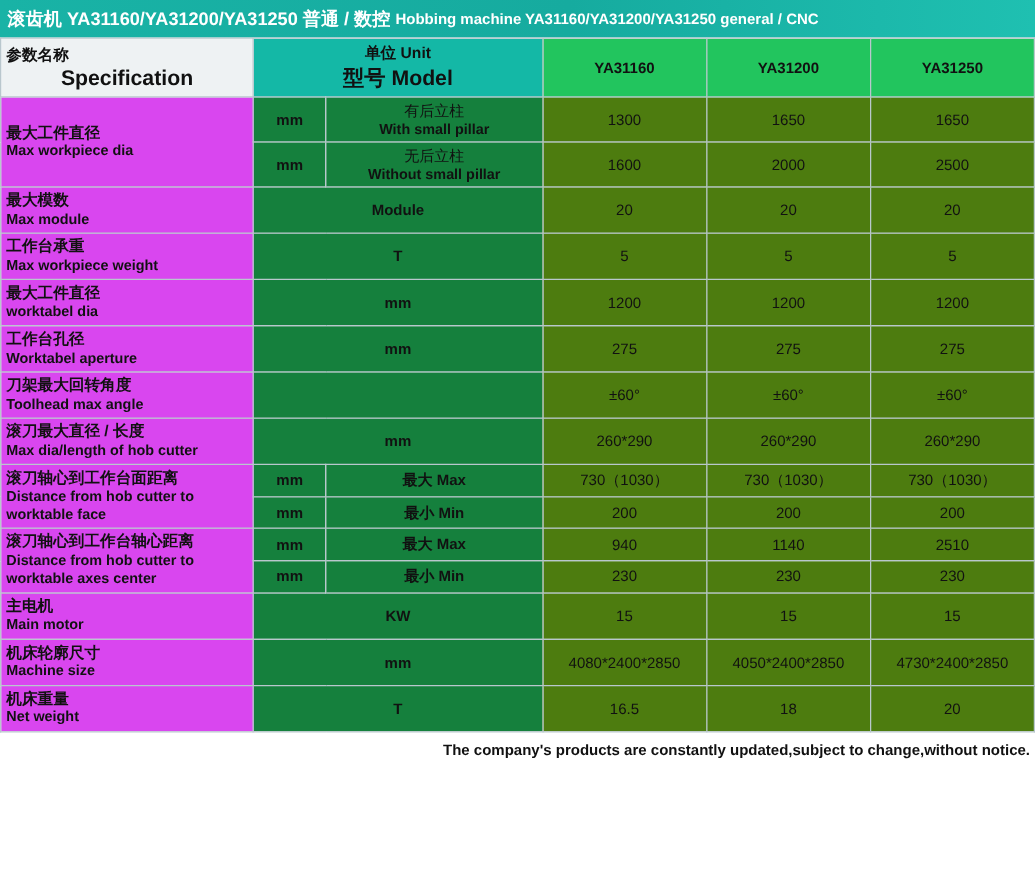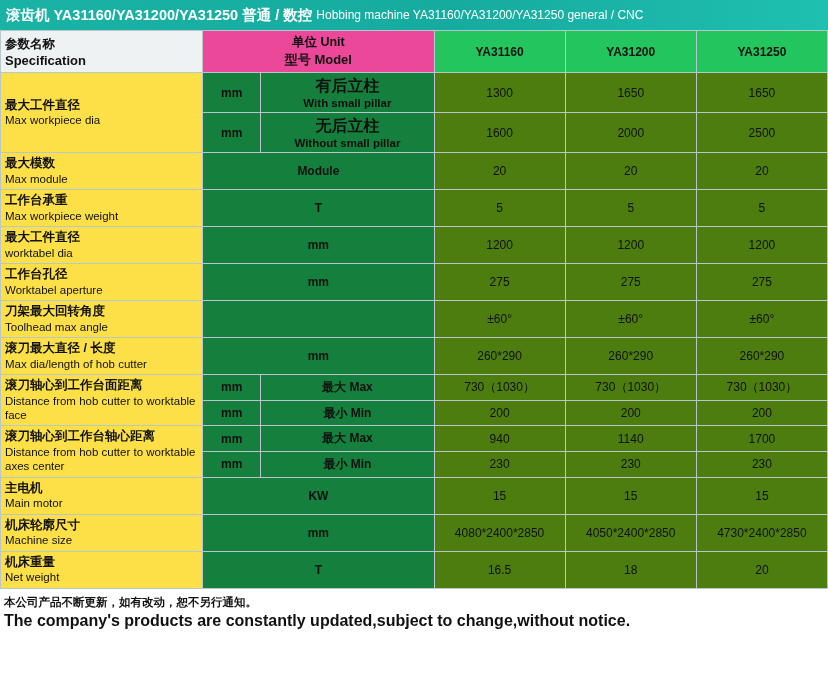"Hobbing machine YA31160/YA31200/YA31250" .banner .en { font-weight: normal -> bold }
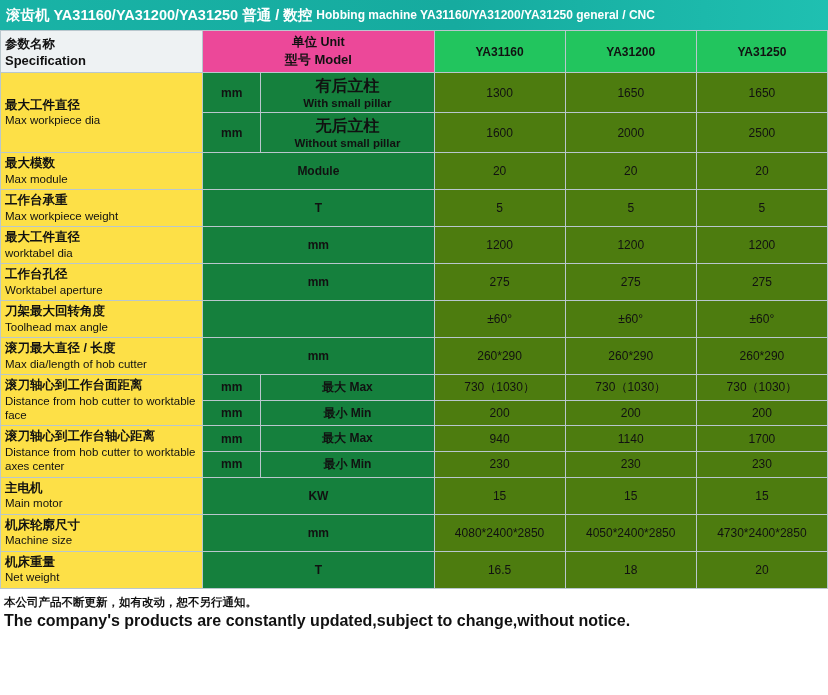"单位 Unit" .hdr { background: #ec4899 -> #14b8a6 }
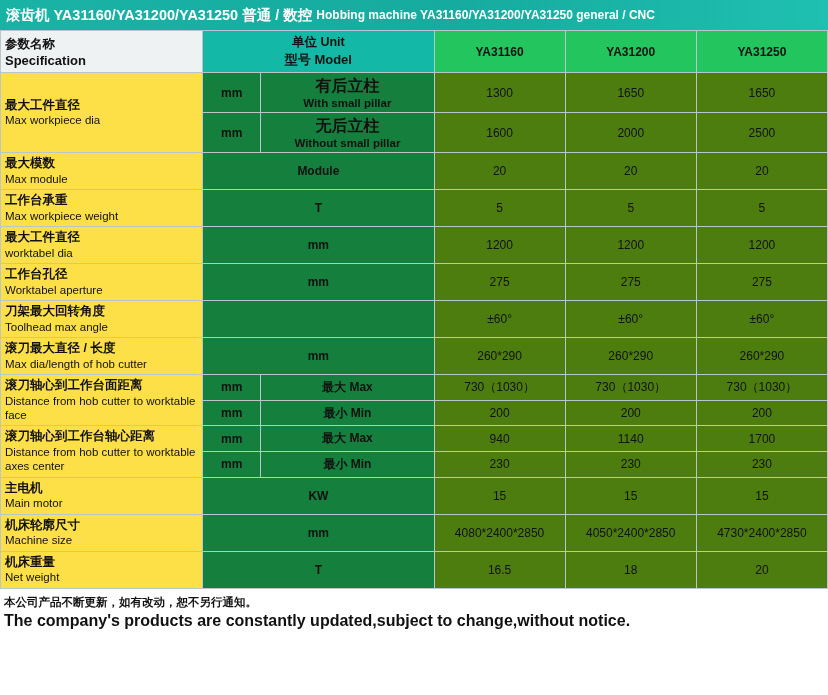"Specification" .hdr .en, .hdr-left .en { font-size: 13px -> 17px; text-align: none -> center }
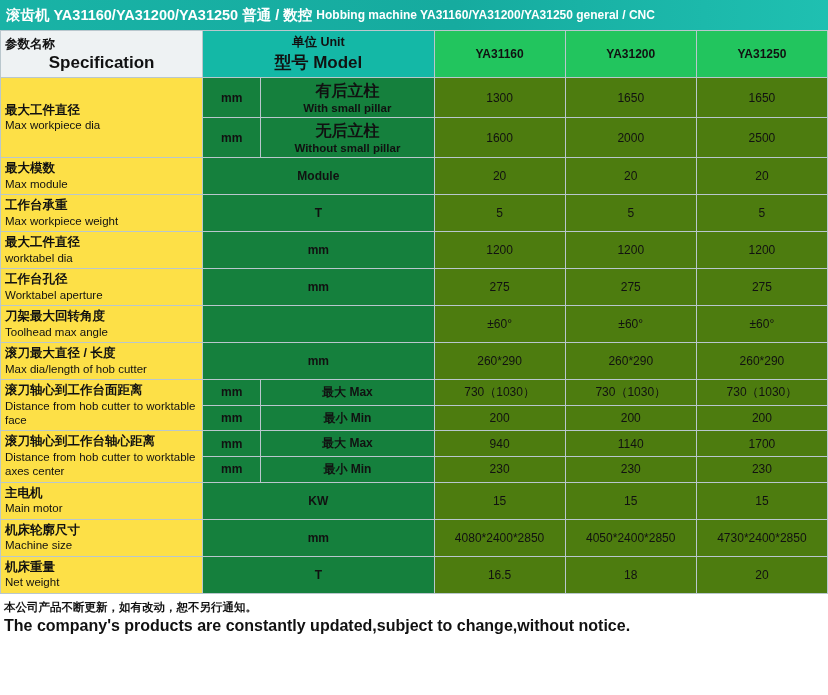"有后立柱" .unitcell .cn { font-size: 16px -> 12px; font-weight: bold -> normal }
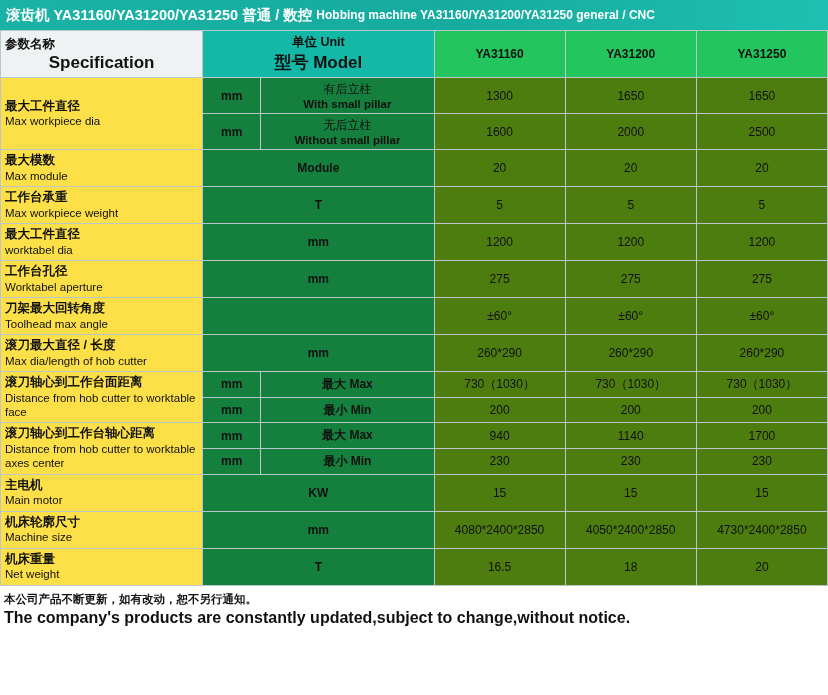"最大工件直径" .rowlabel { background: #fde047 -> #d946ef }
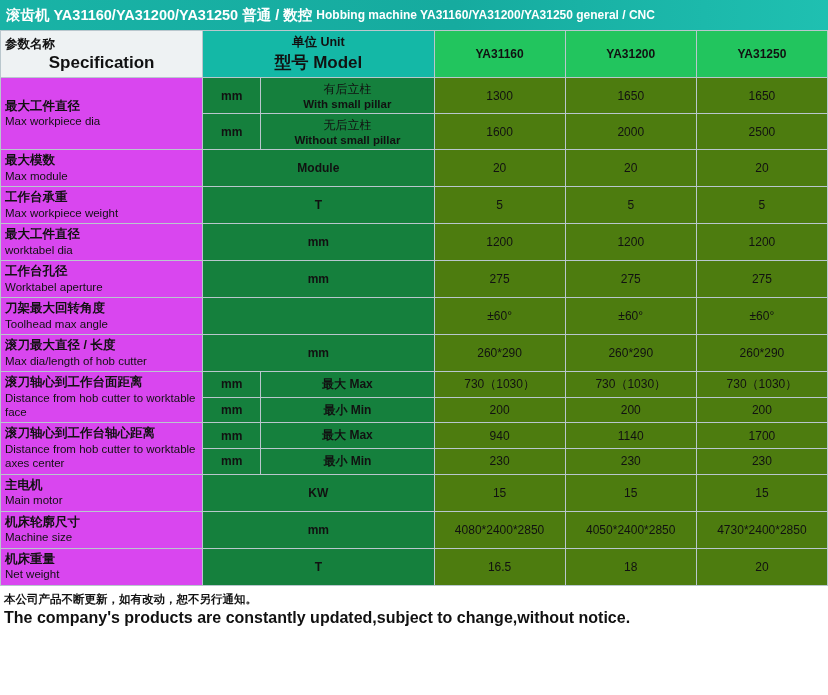"Max workpiece dia" .rowlabel .en { font-weight: normal -> bold }
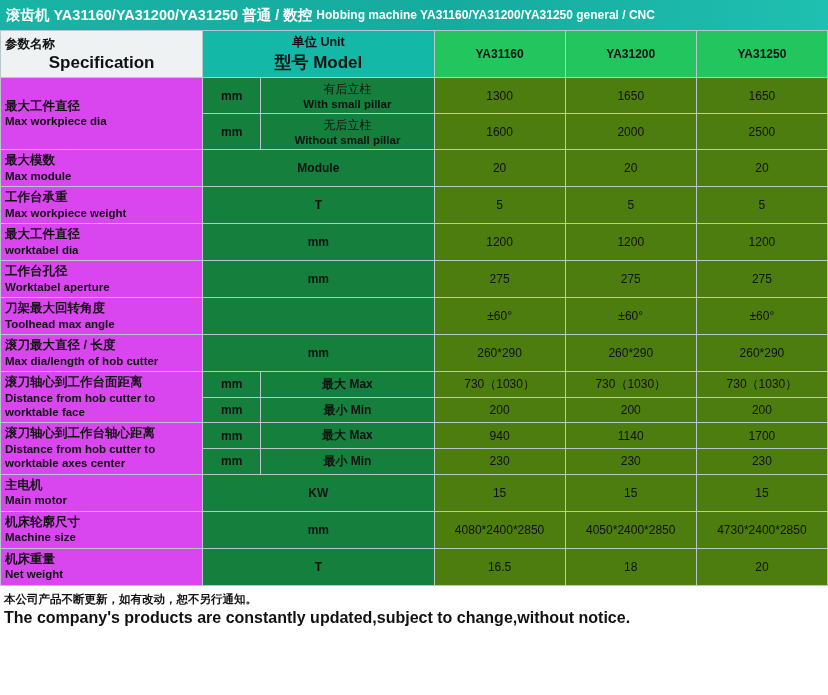"1700" td.val { text: 1700 -> 2510 }
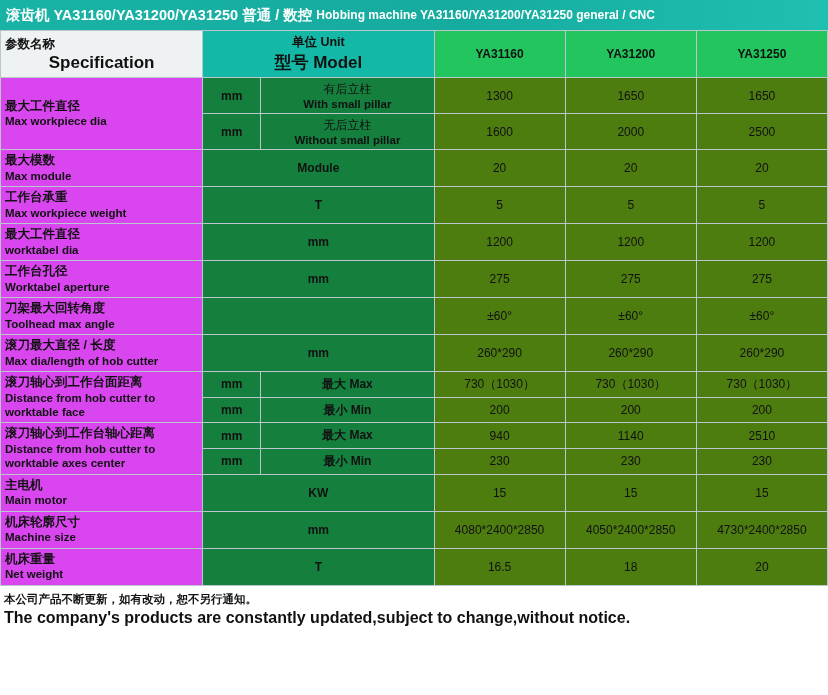"本公司产品不断更新，如有改动，恕不另行通知。" span.cn { html: <span>本公司产品不断更新，如有改动，恕不另行通知。</span> -> none }
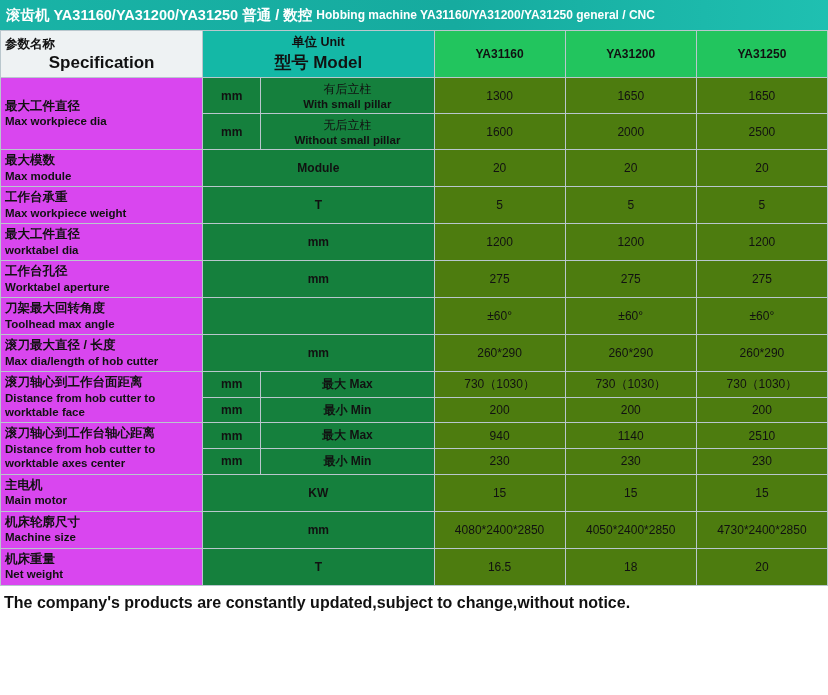"The company's products are constantly" .footer .en { font-size: 16px -> 12px; text-align: none -> right }
